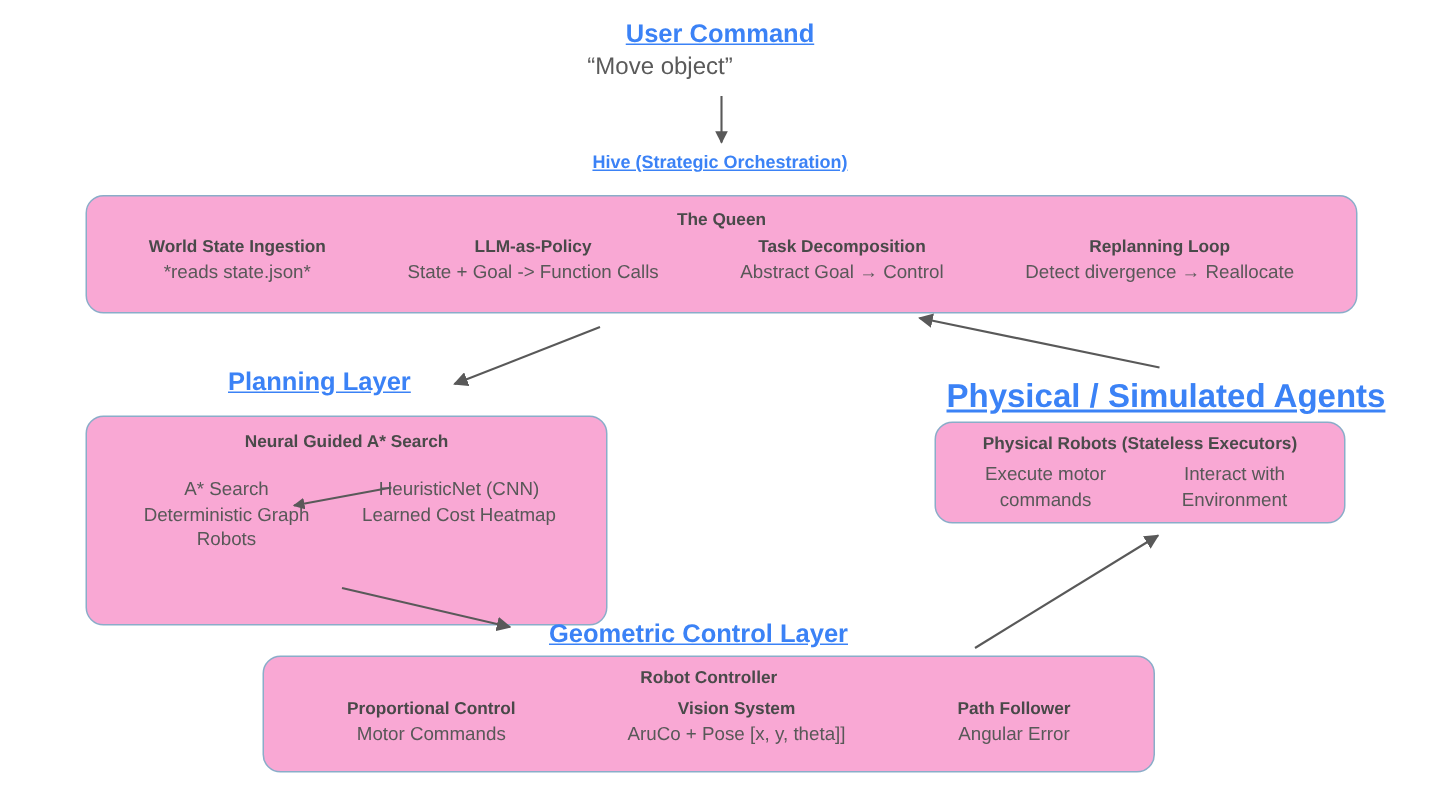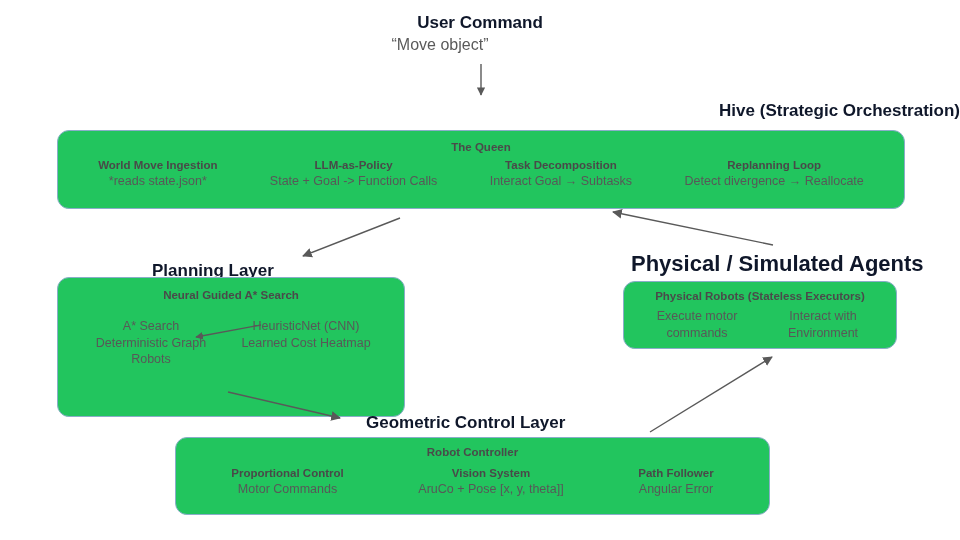"User Command" .heading { color: #0f172a -> #3b82f6; text-decoration: none -> underline }
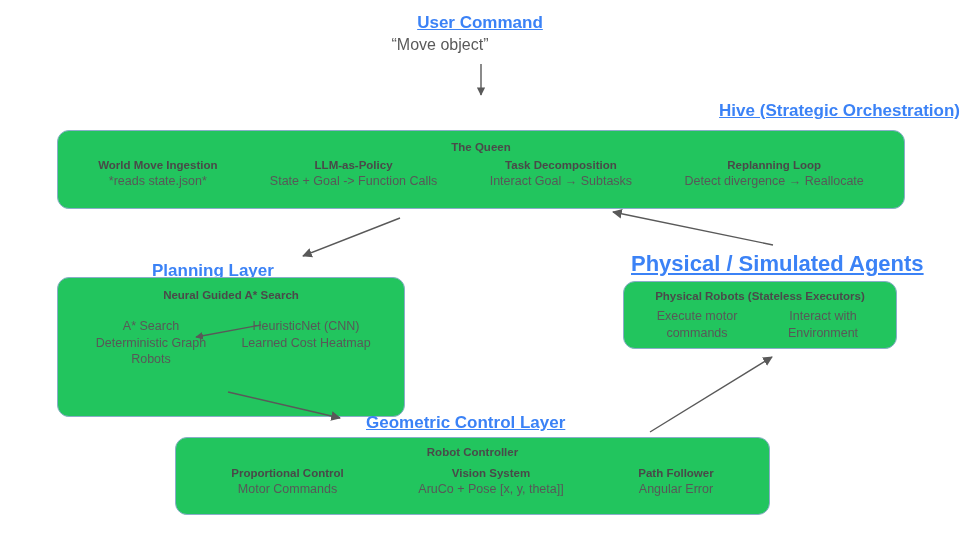"Hive (Strategic Orchestration)" .h-hive { font-size: 17px -> 12px; text-align: right -> center }
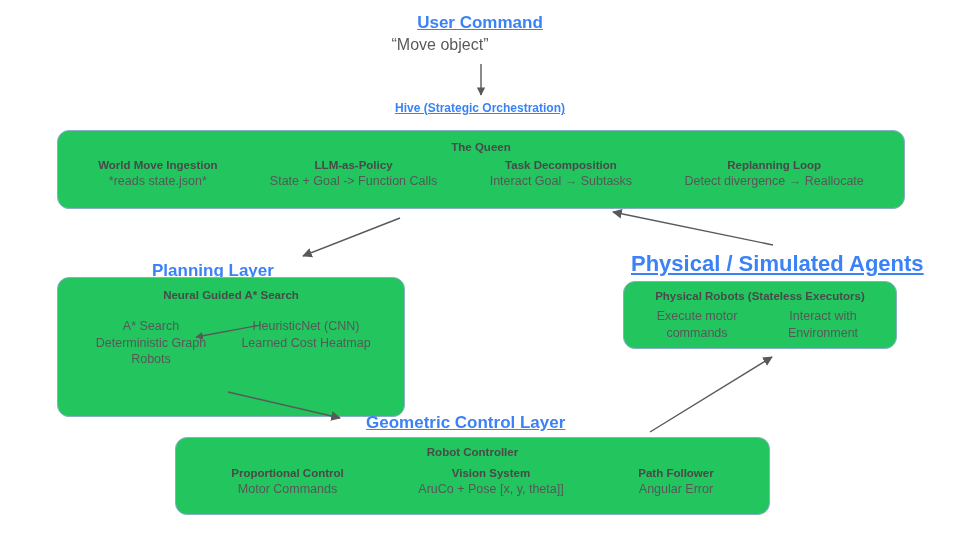"The Queen" .box { background: #22c55e -> #f9a8d4 }
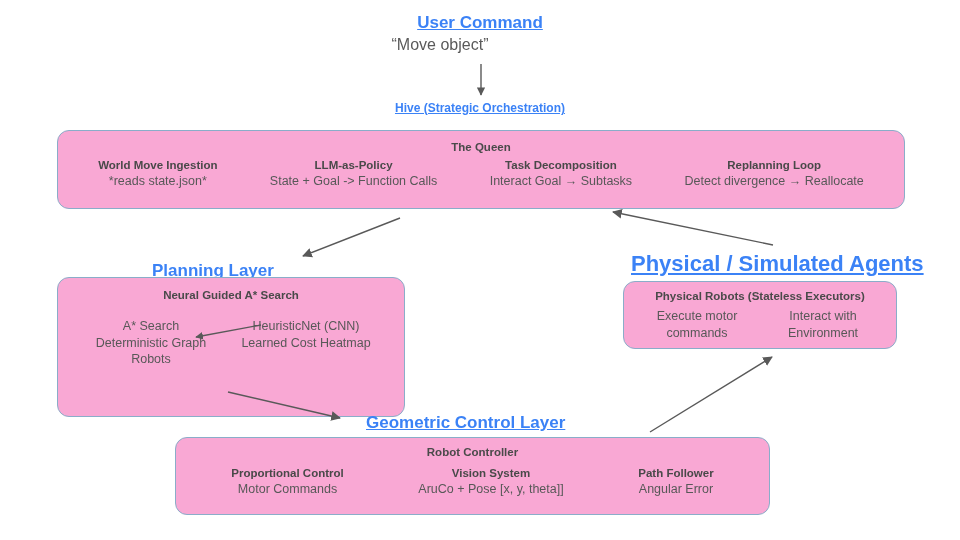"World Move Ingestion" div.col-title { text: Move -> State }
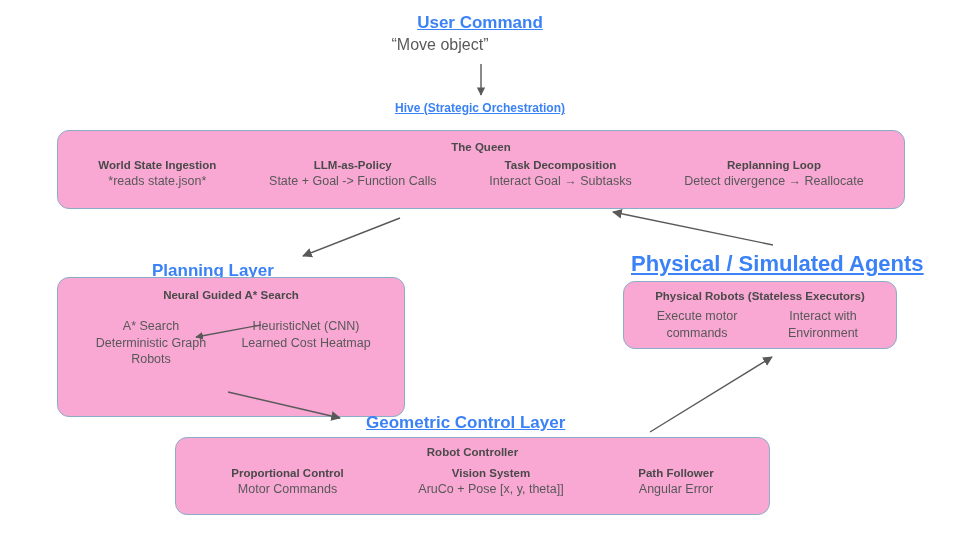"Interact Goal → Subtasks" div.col-sub { text: Interact Goal → Subtasks -> Abstract Goal → Control }
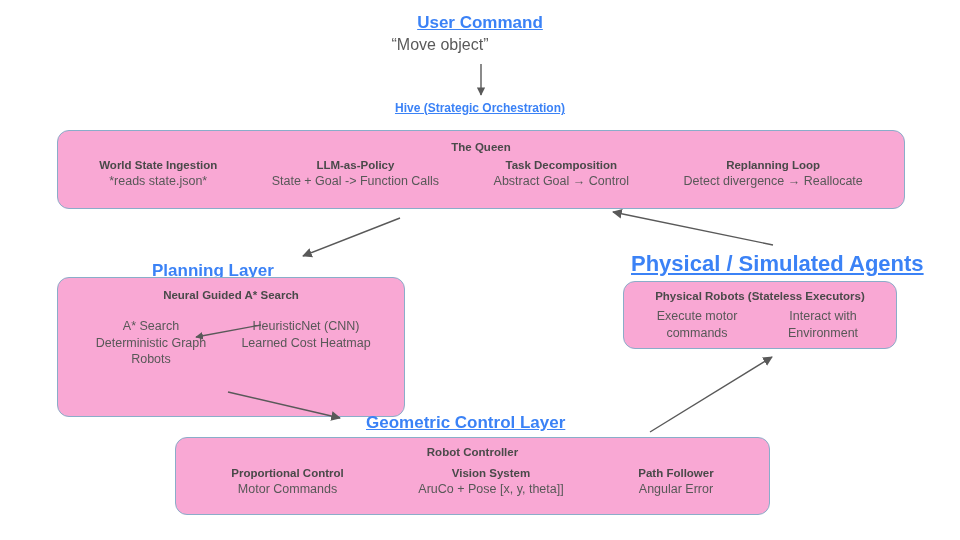"Planning Layer" .h-planning { top: 261px -> 245px }
